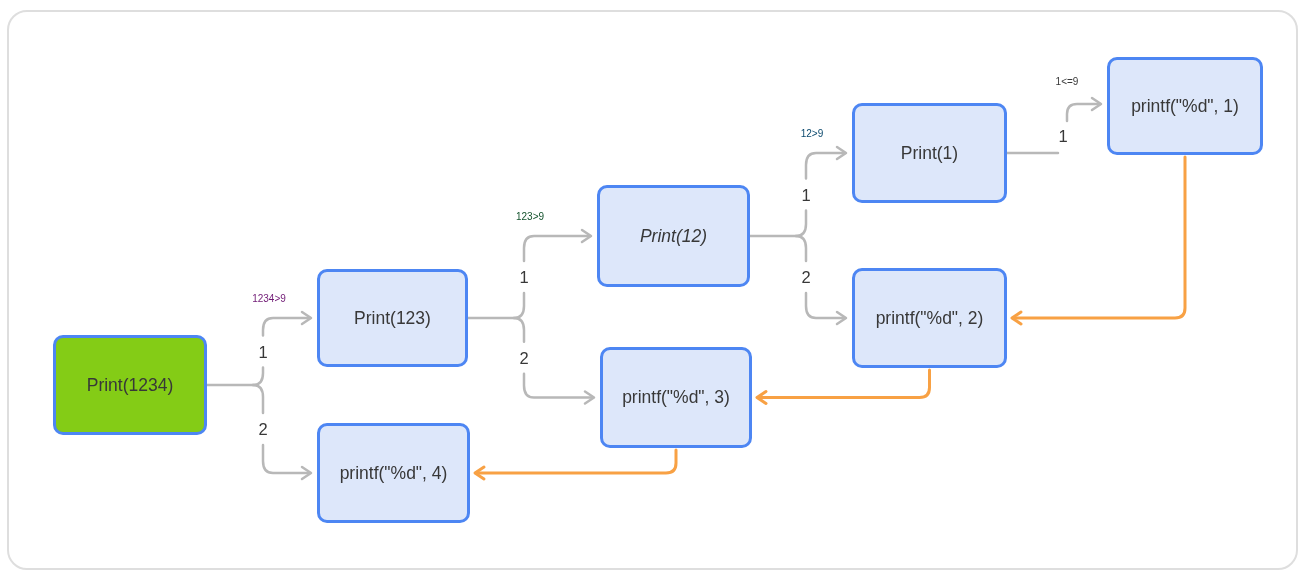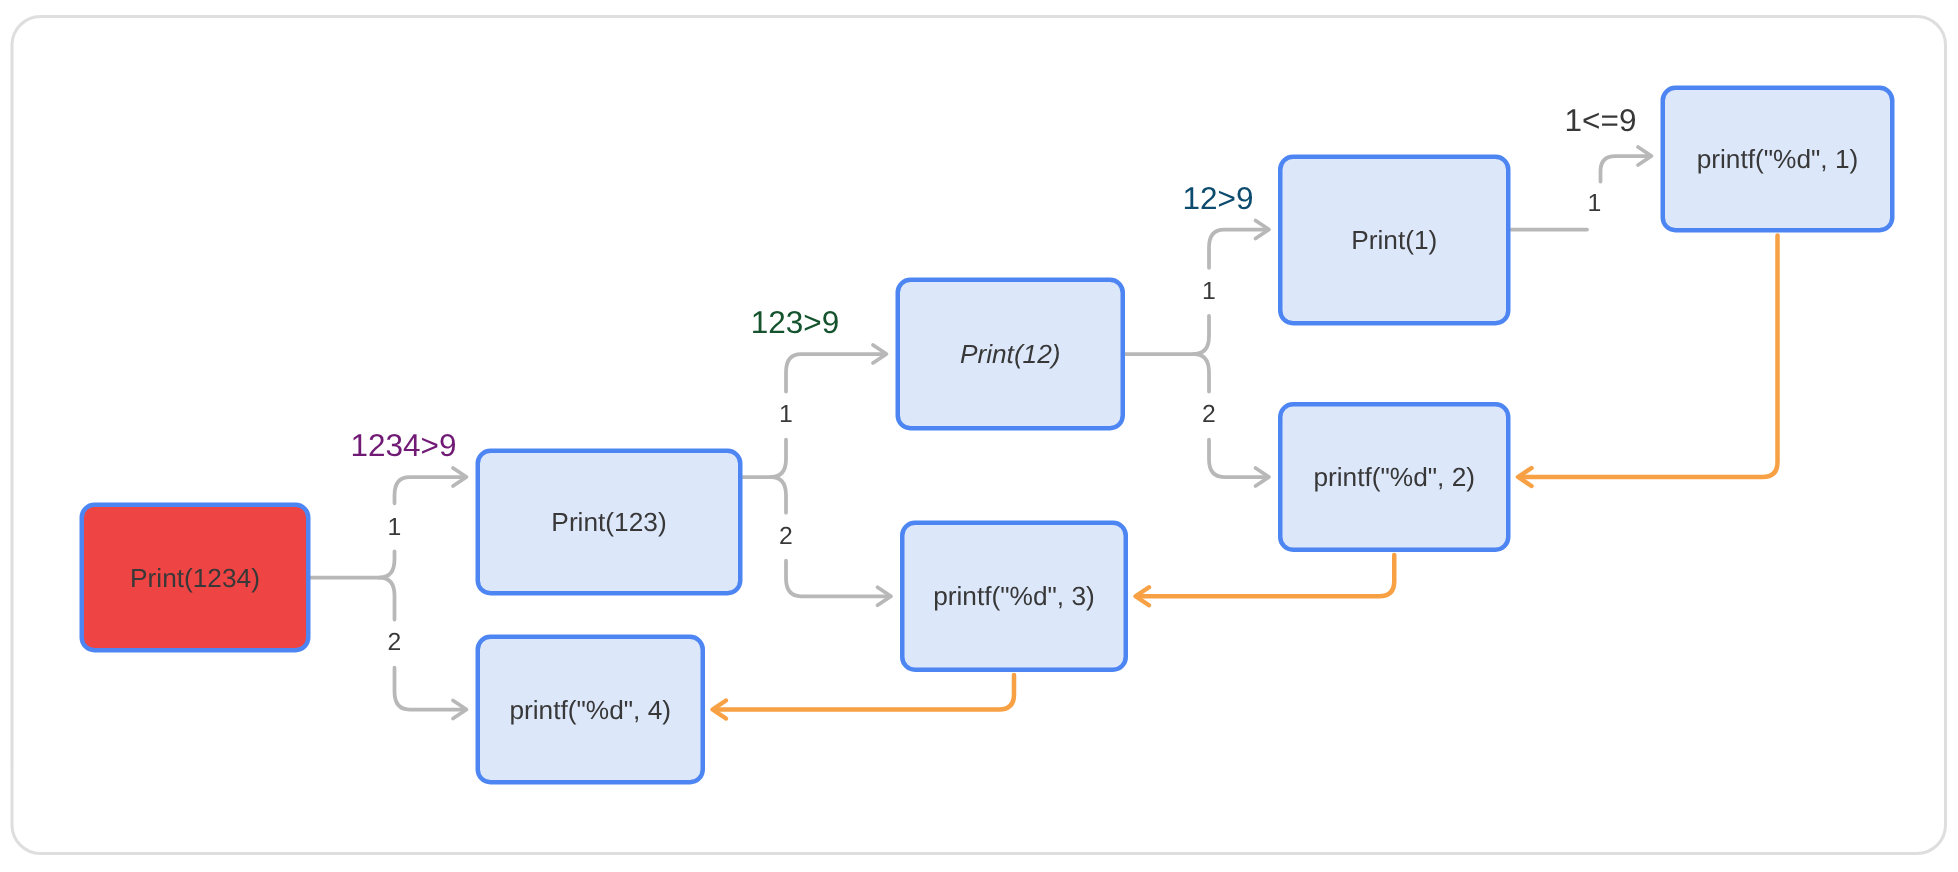"1<=9" .cond-label { font-size: 21px -> 10px }
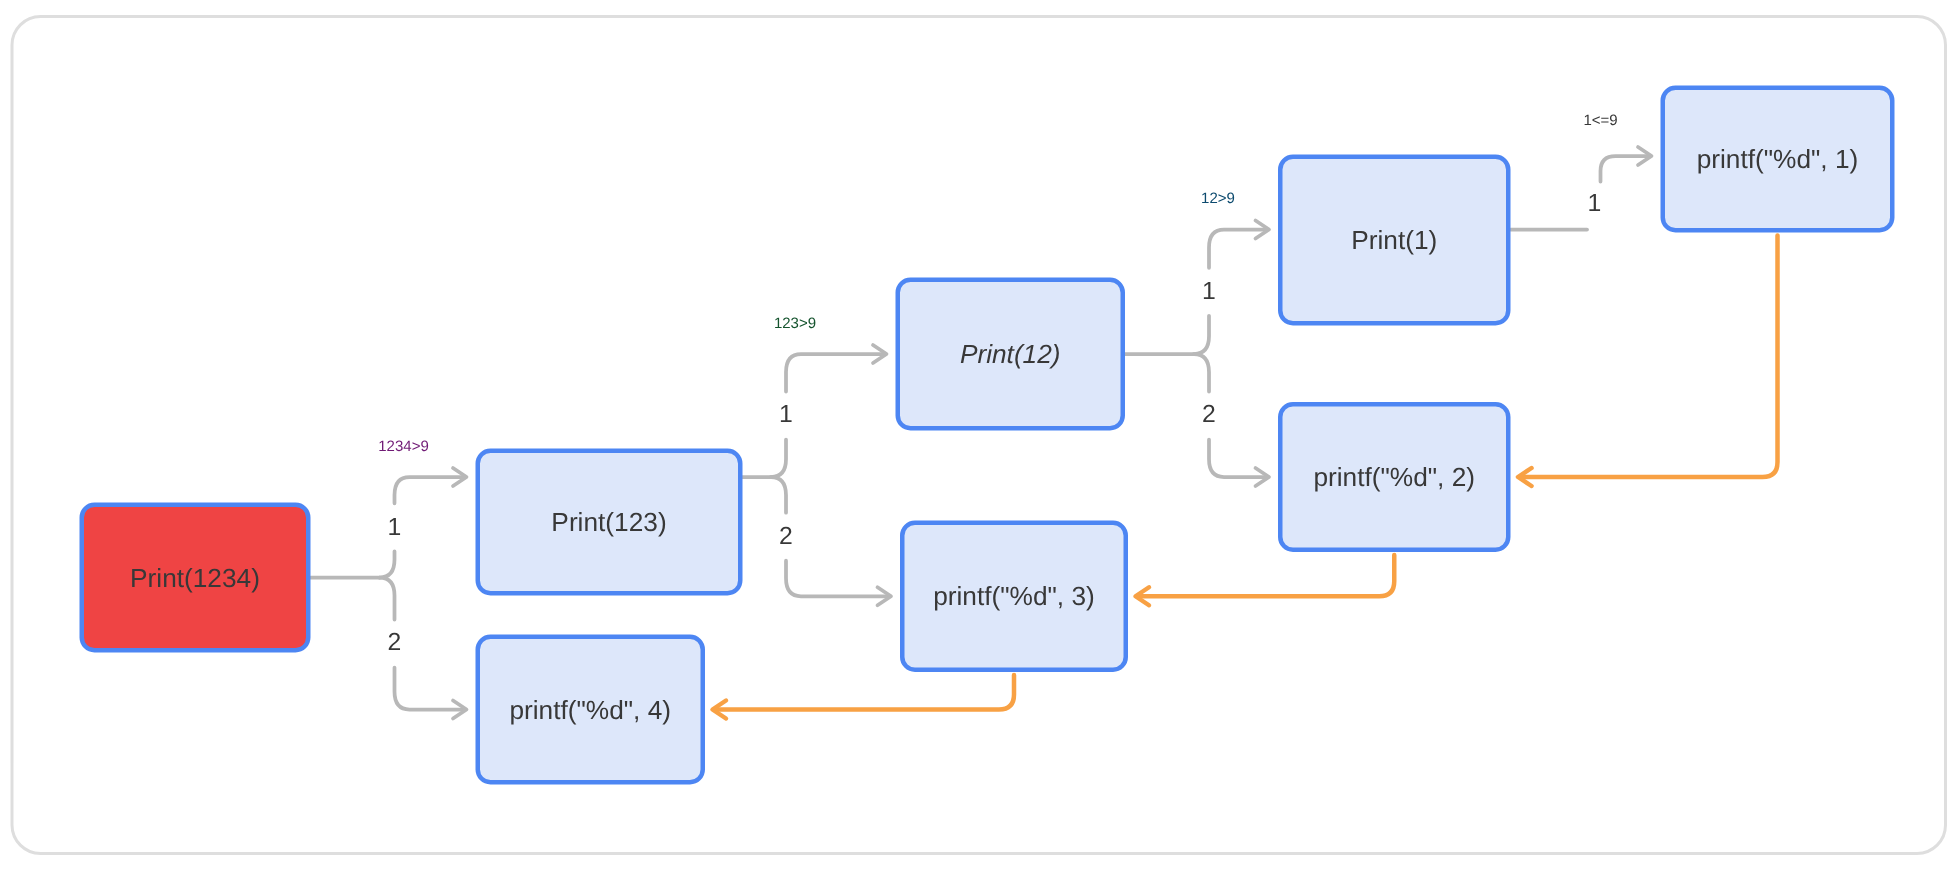"Print(1)" div.node { height: 114px -> 100px }
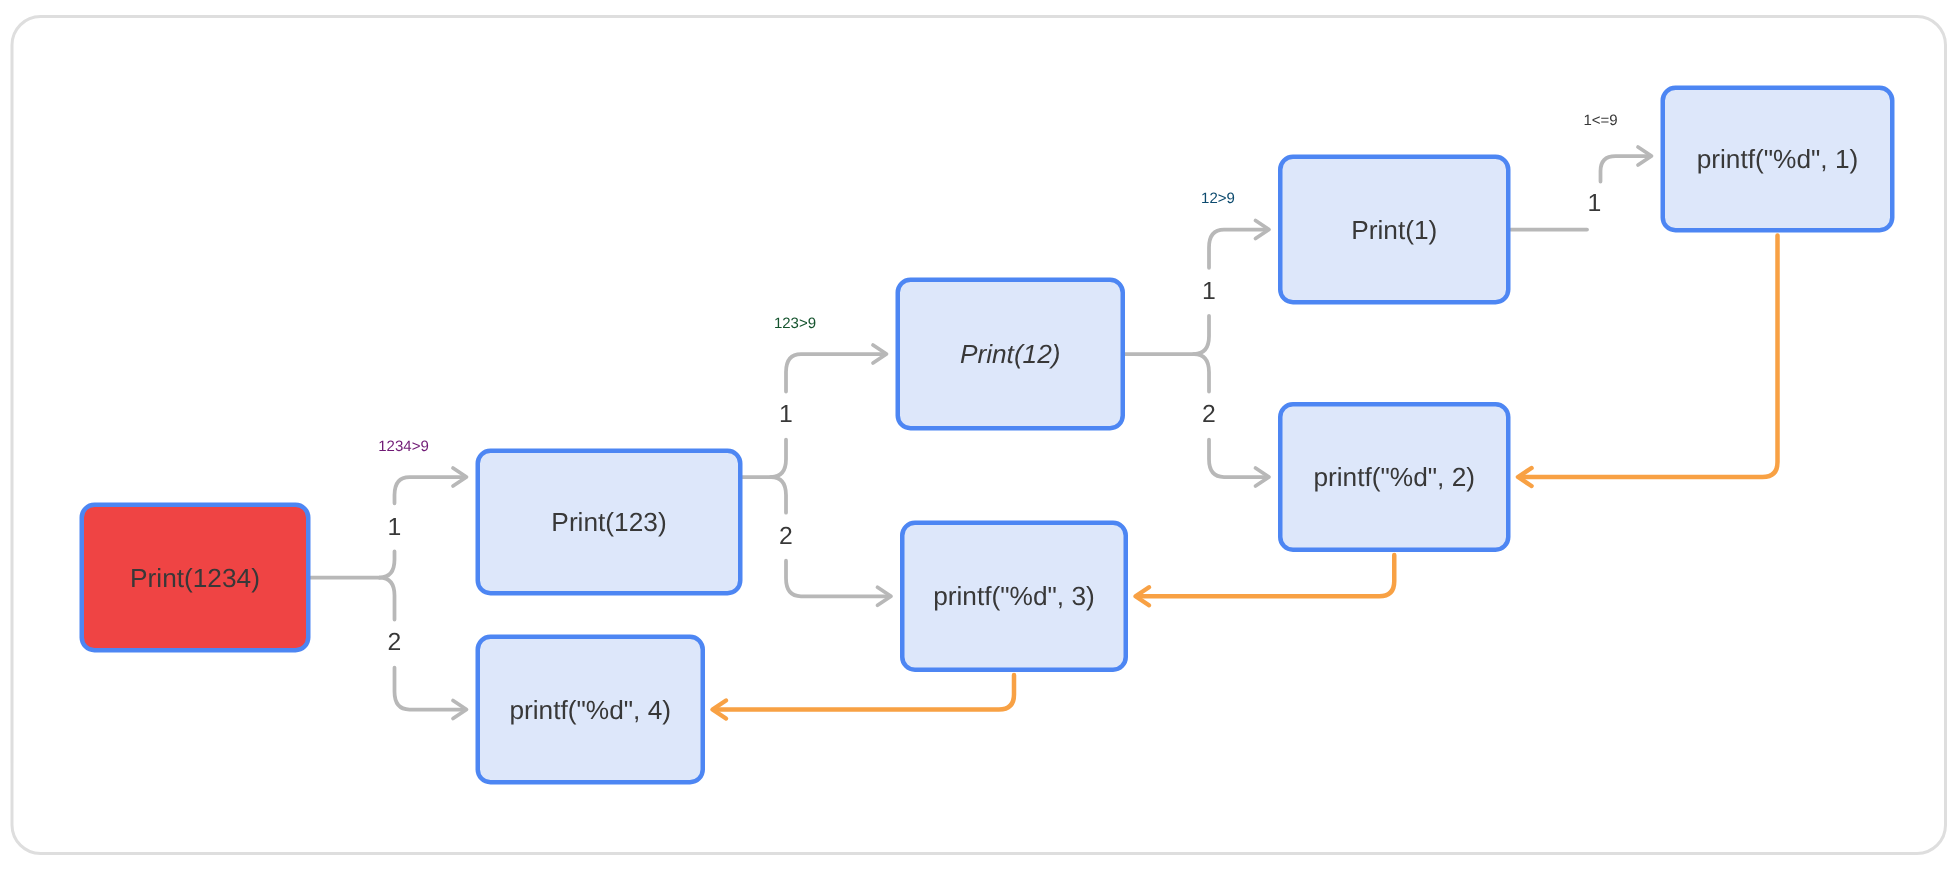"Print(123)" div.node { margin-top: 30px -> none; width: 178px -> 151px }
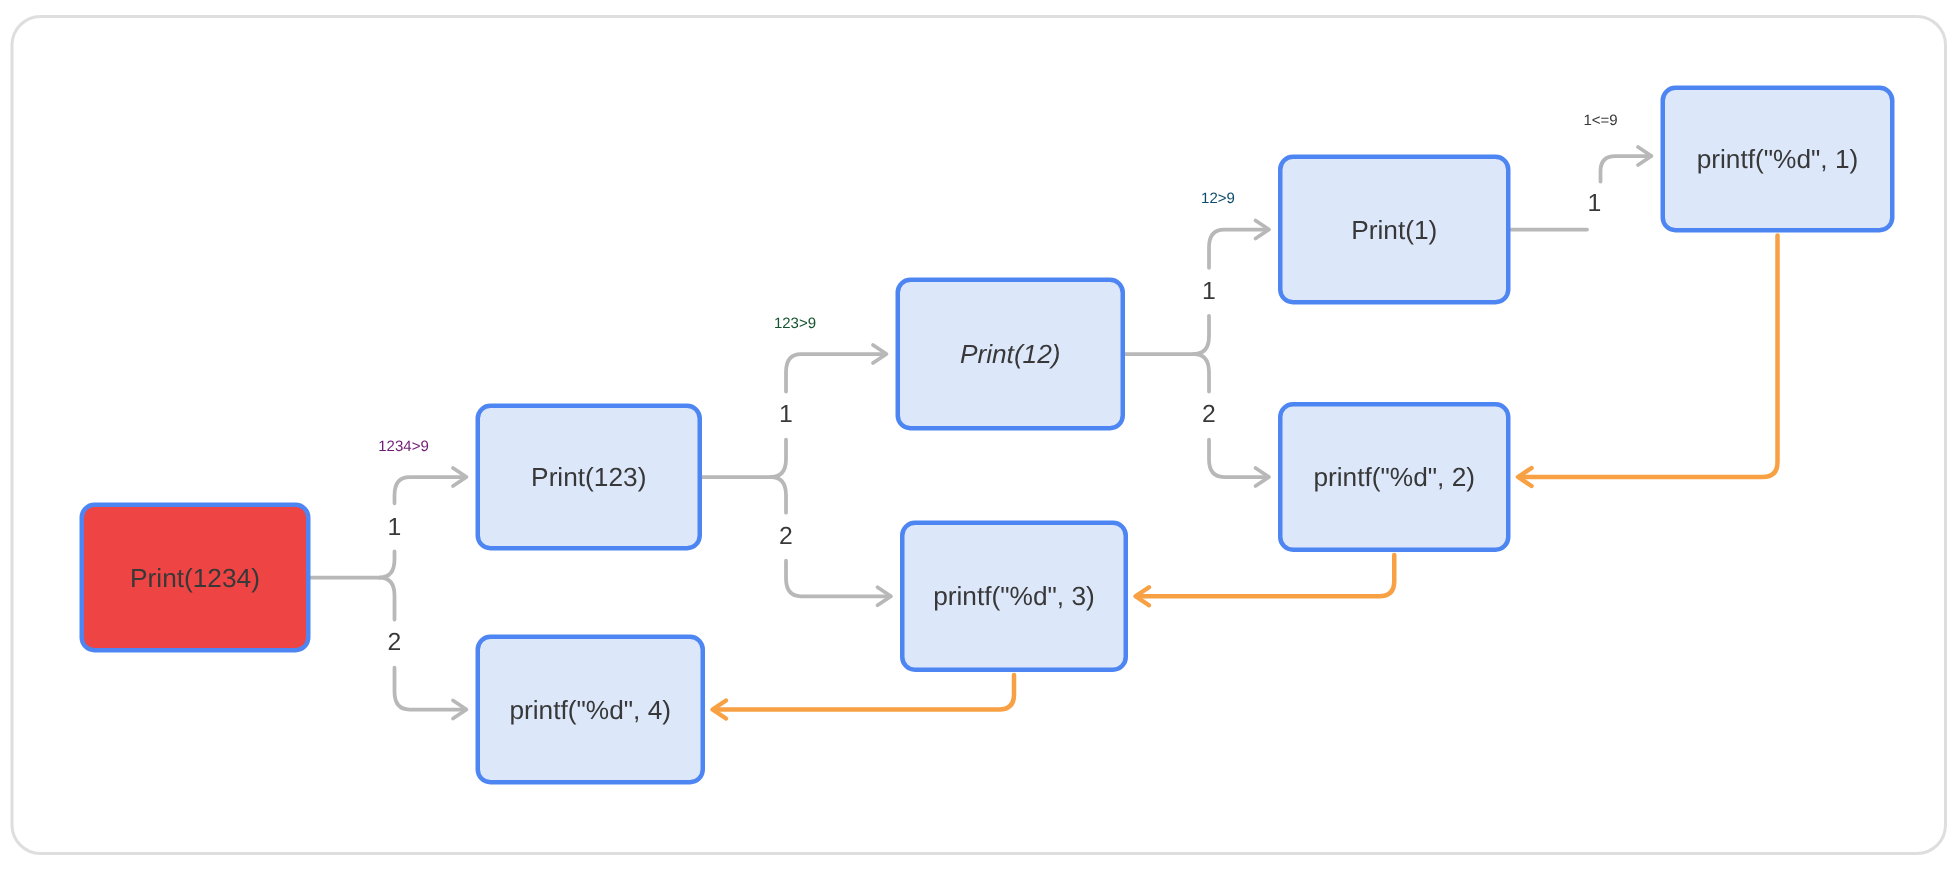"Print(1234)" div.node { background: #ef4444 -> #84cc16 }
